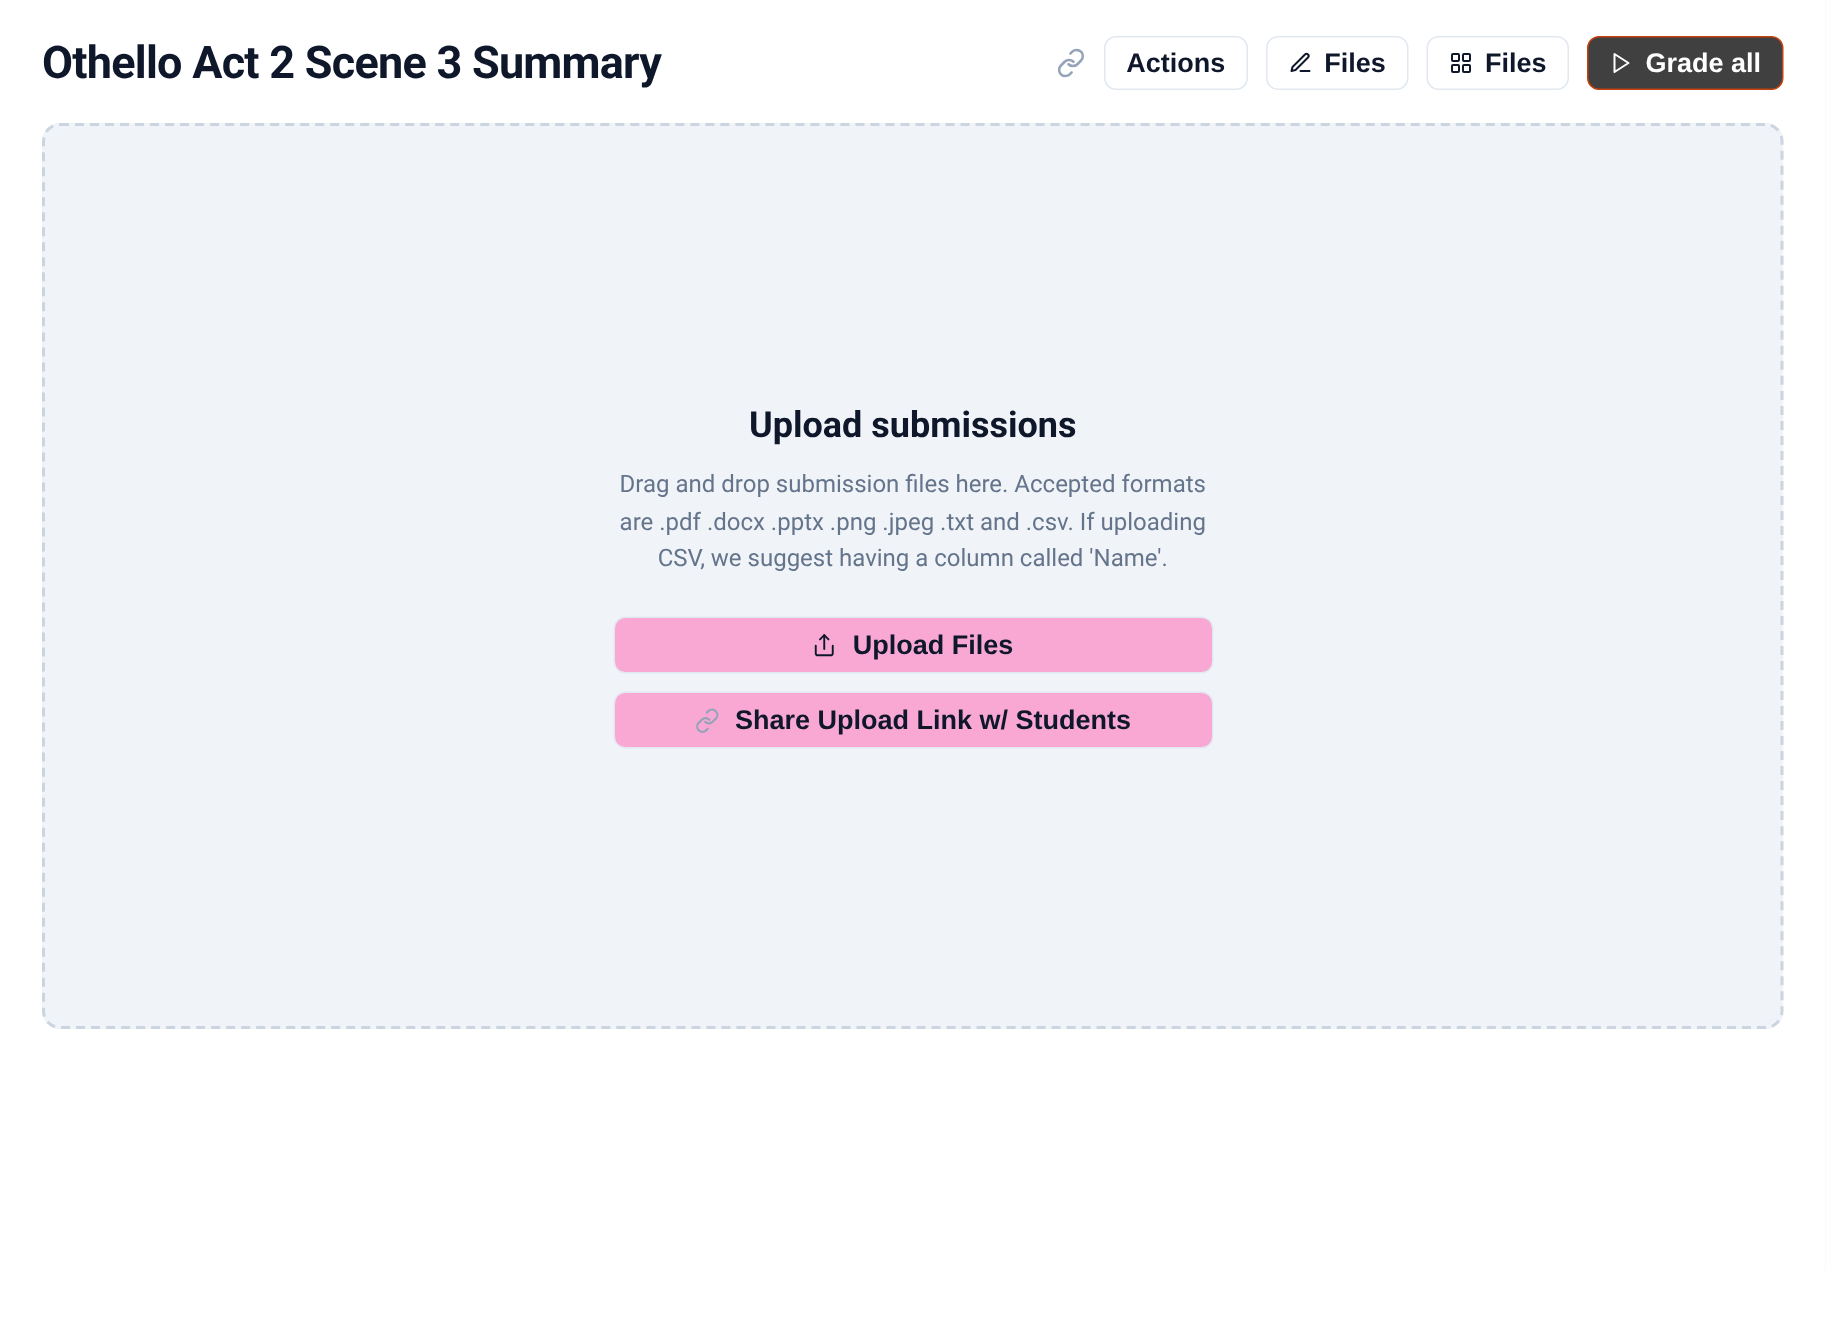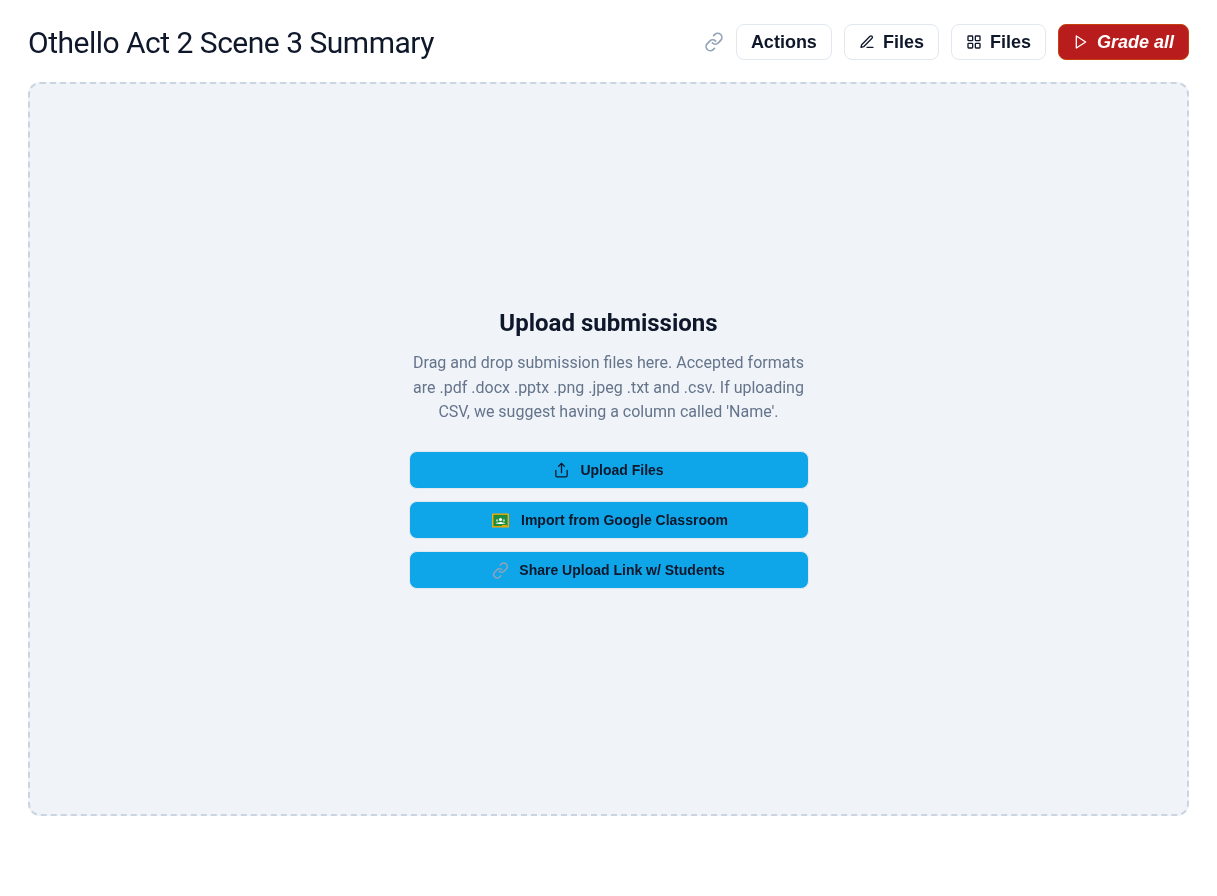"Othello Act 2 Scene 3" .page-title { font-weight: 400 -> 700 }
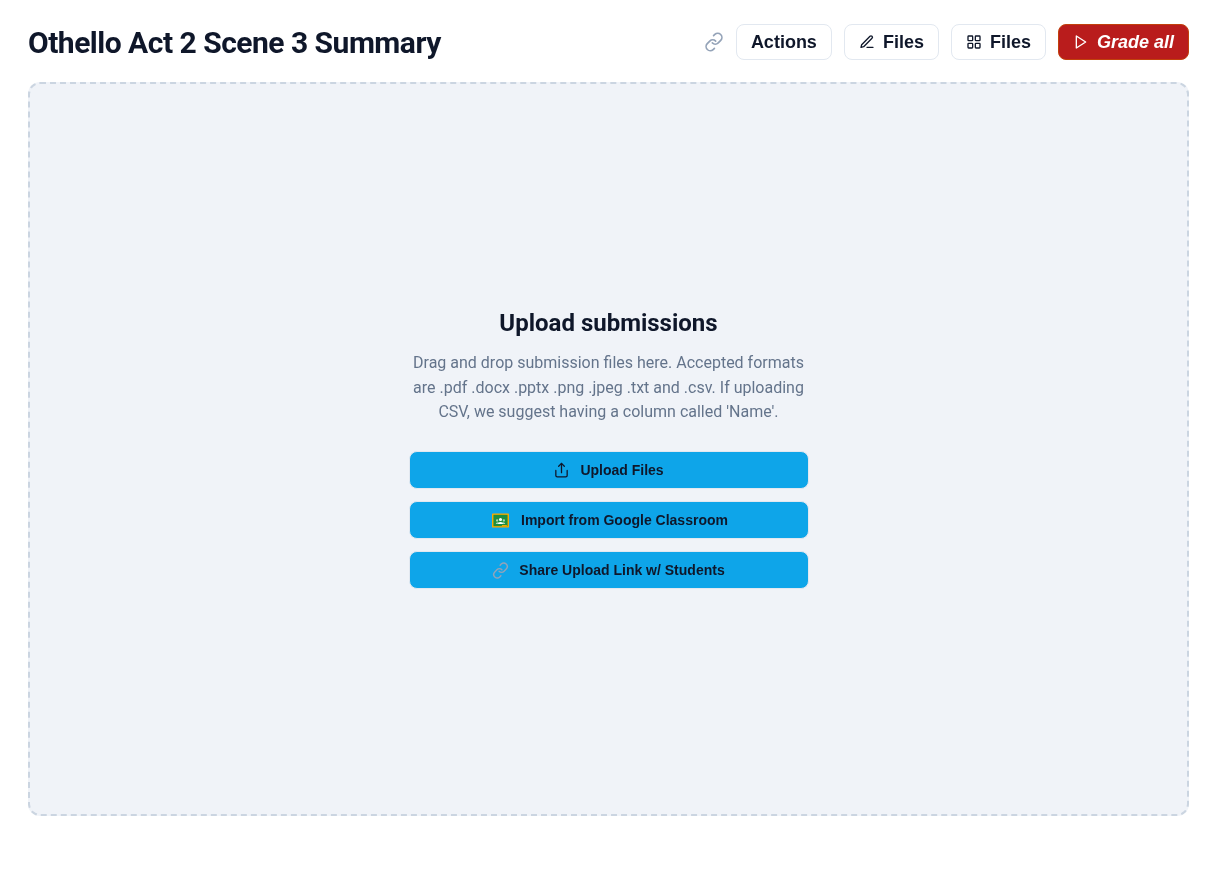"Grade all" .btn-primary { background: #b91c1c -> #404040; font-style: italic -> none }
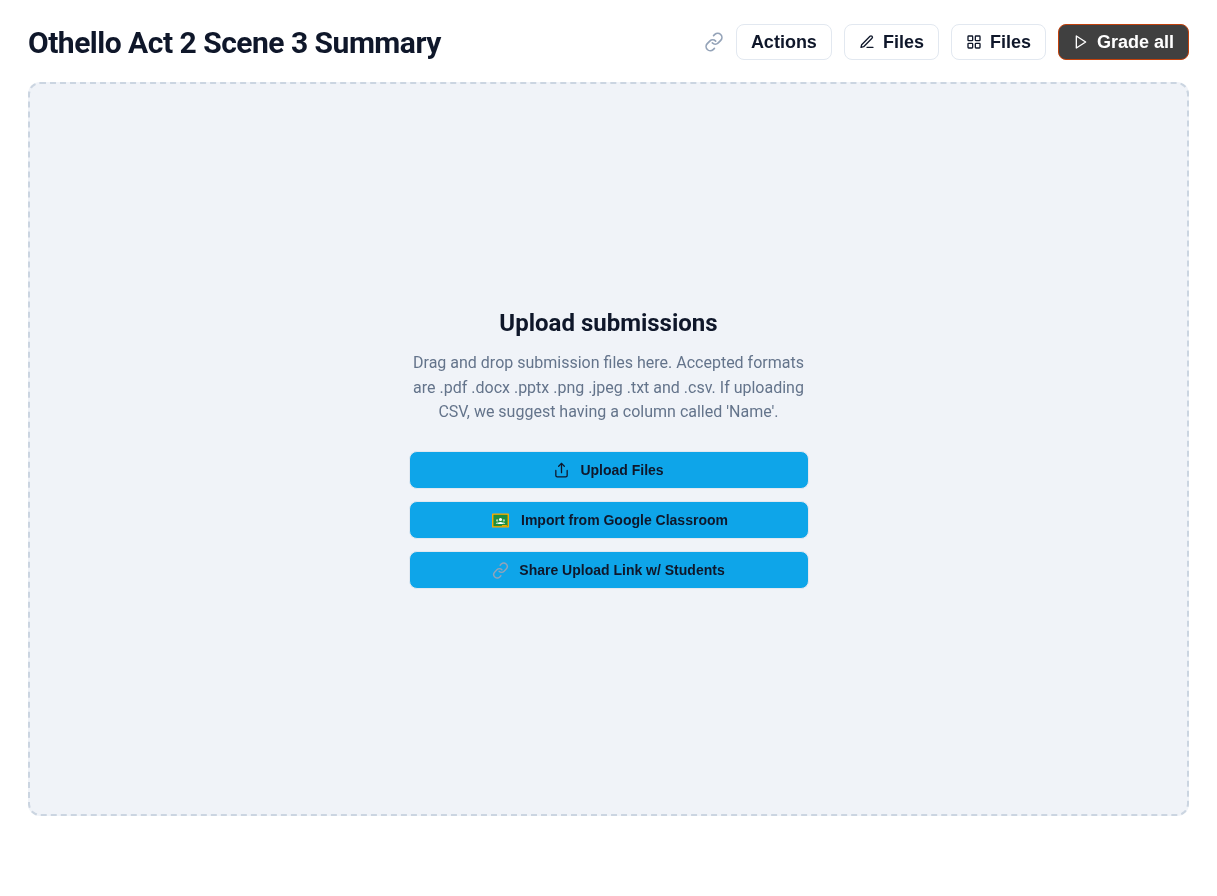"Upload submissions" .dropzone { height: 734px -> 604px }
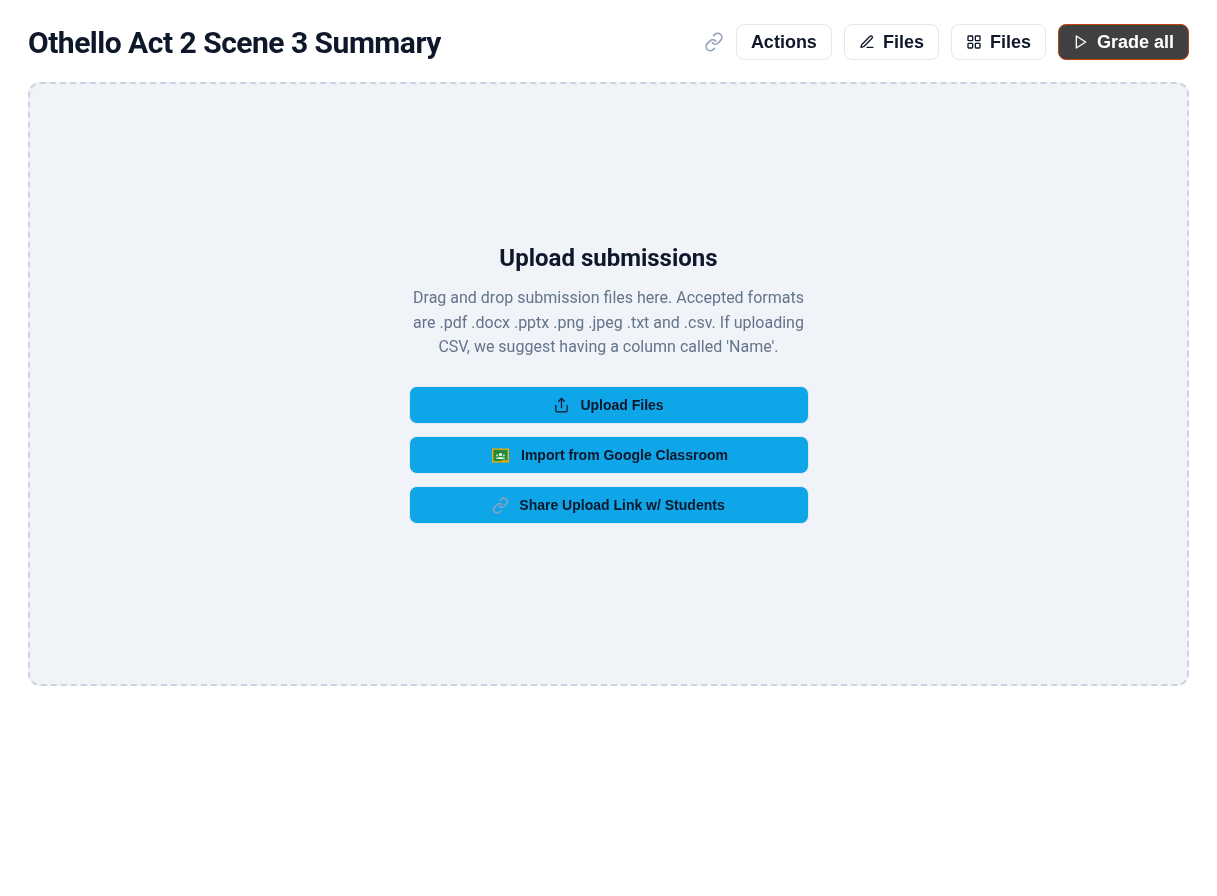"Upload Files" .upload-btn { background: #0ea5e9 -> #f9a8d4; font-size: 14px -> 18px }
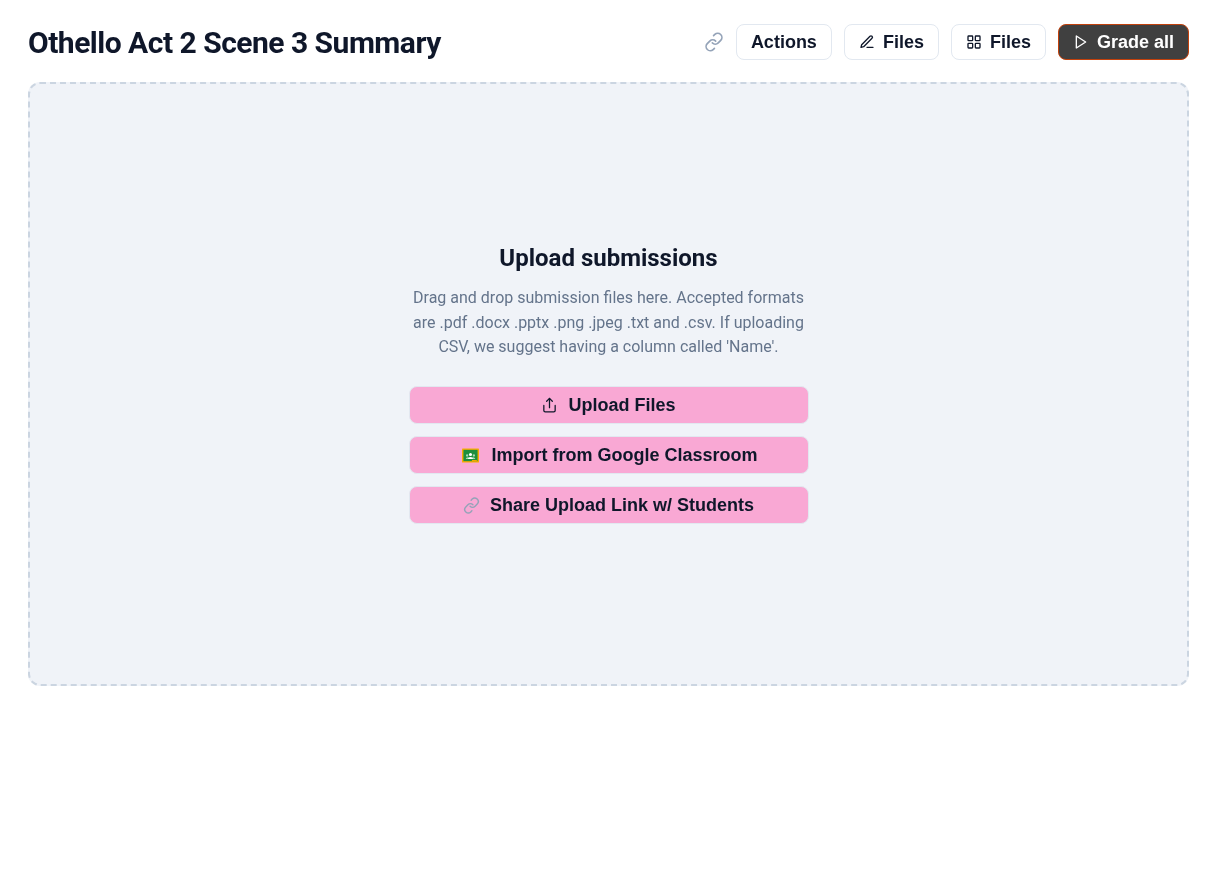"Import from Google Classroom" button.upload-btn { html: <button> <span> <svg> <rect></rect> <rect></rect> <circle></circle> <circle></circle> <circle></circle> <path></path> <path></path> <path></path> <rect></rect> </svg> </span> <span>Import from Google Classroom</span> </button> -> none }
